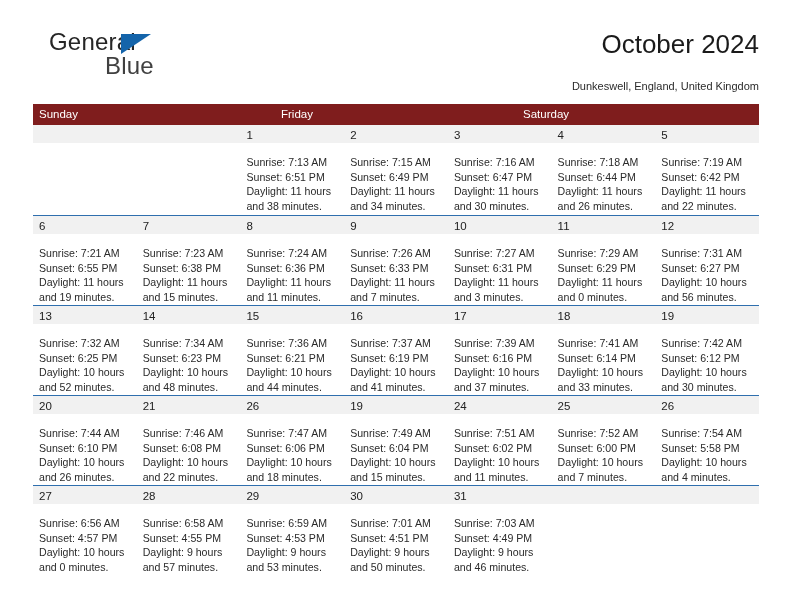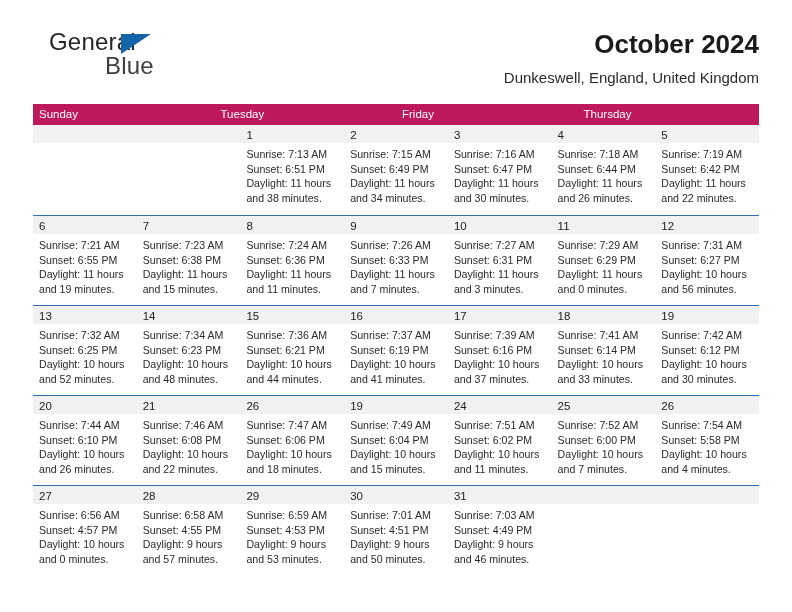"October 2024" .cal-title { font-weight: bold -> normal }
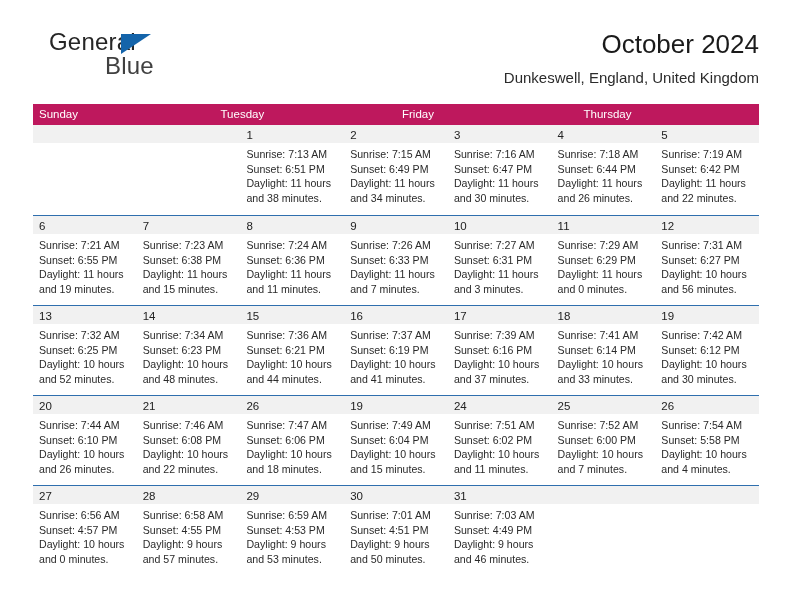"Dunkeswell, England, United Kingdom" .cal-subtitle { font-size: 15px -> 11px; margin: 8px 0 0 0 -> 16px 0 0 0 }
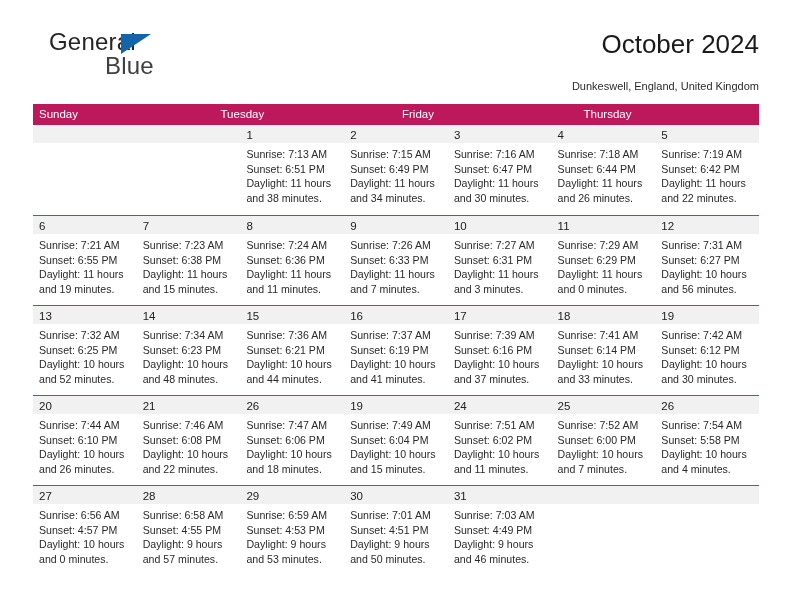"Sunday" .weekdays { background: #be185d -> #7f1d1d }
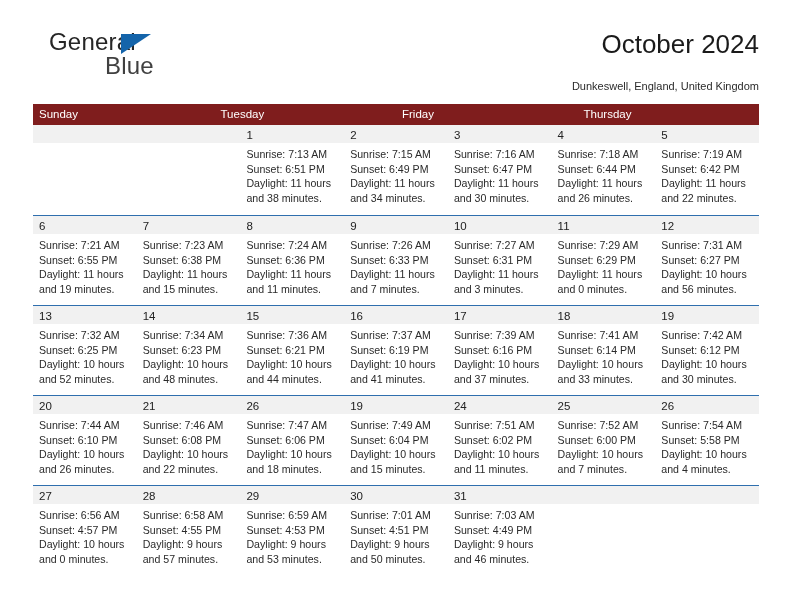"Tuesday" div.weekday { html: <div>Tuesday</div> -> none }
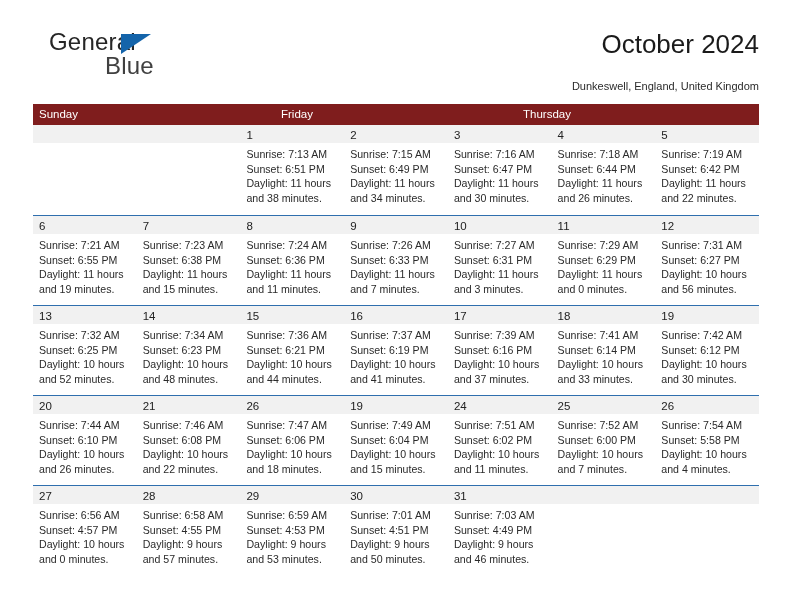"Thursday" div.weekday { text: Thursday -> Saturday }
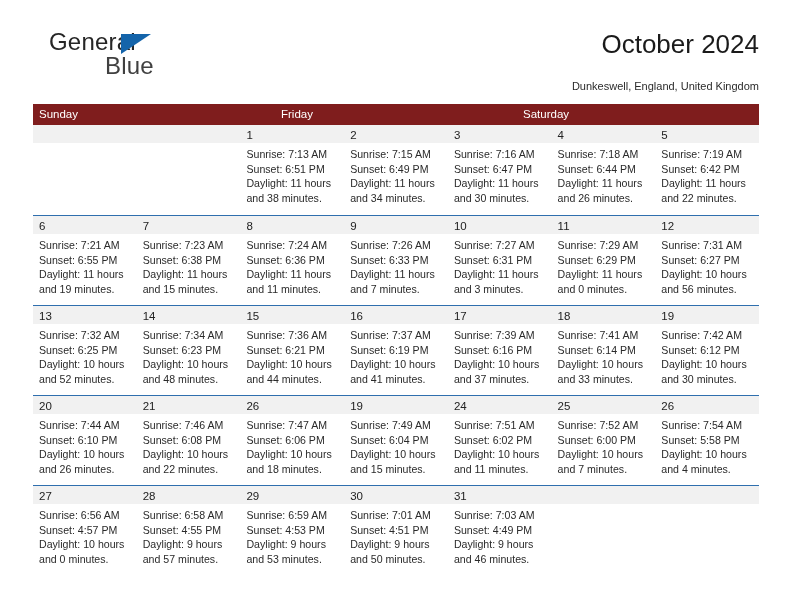"Sunrise: 7:13 AM" .day-body { padding: 4px 6px 0 6px -> 12px 6px 0 6px }
